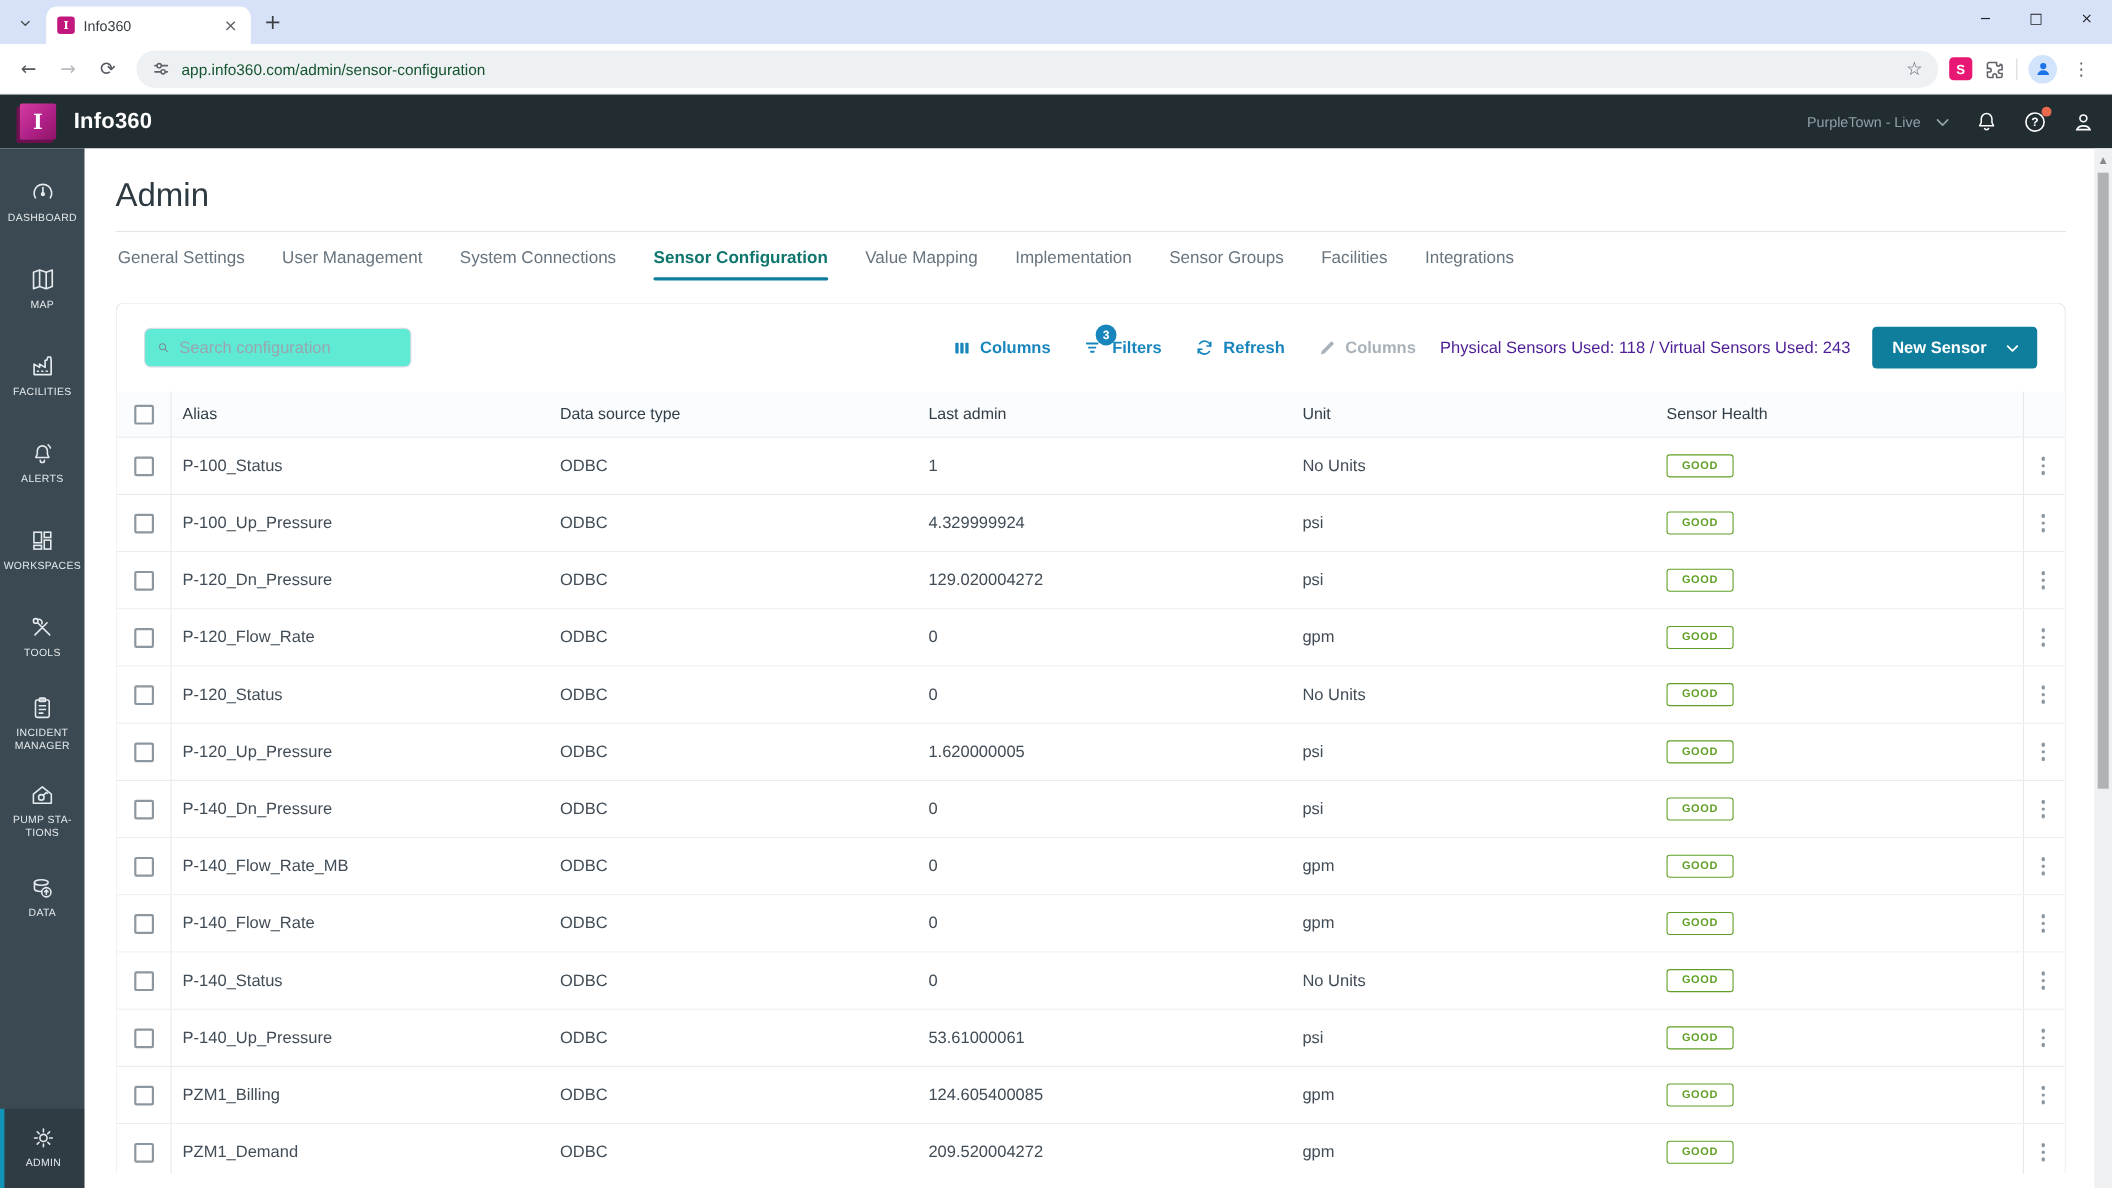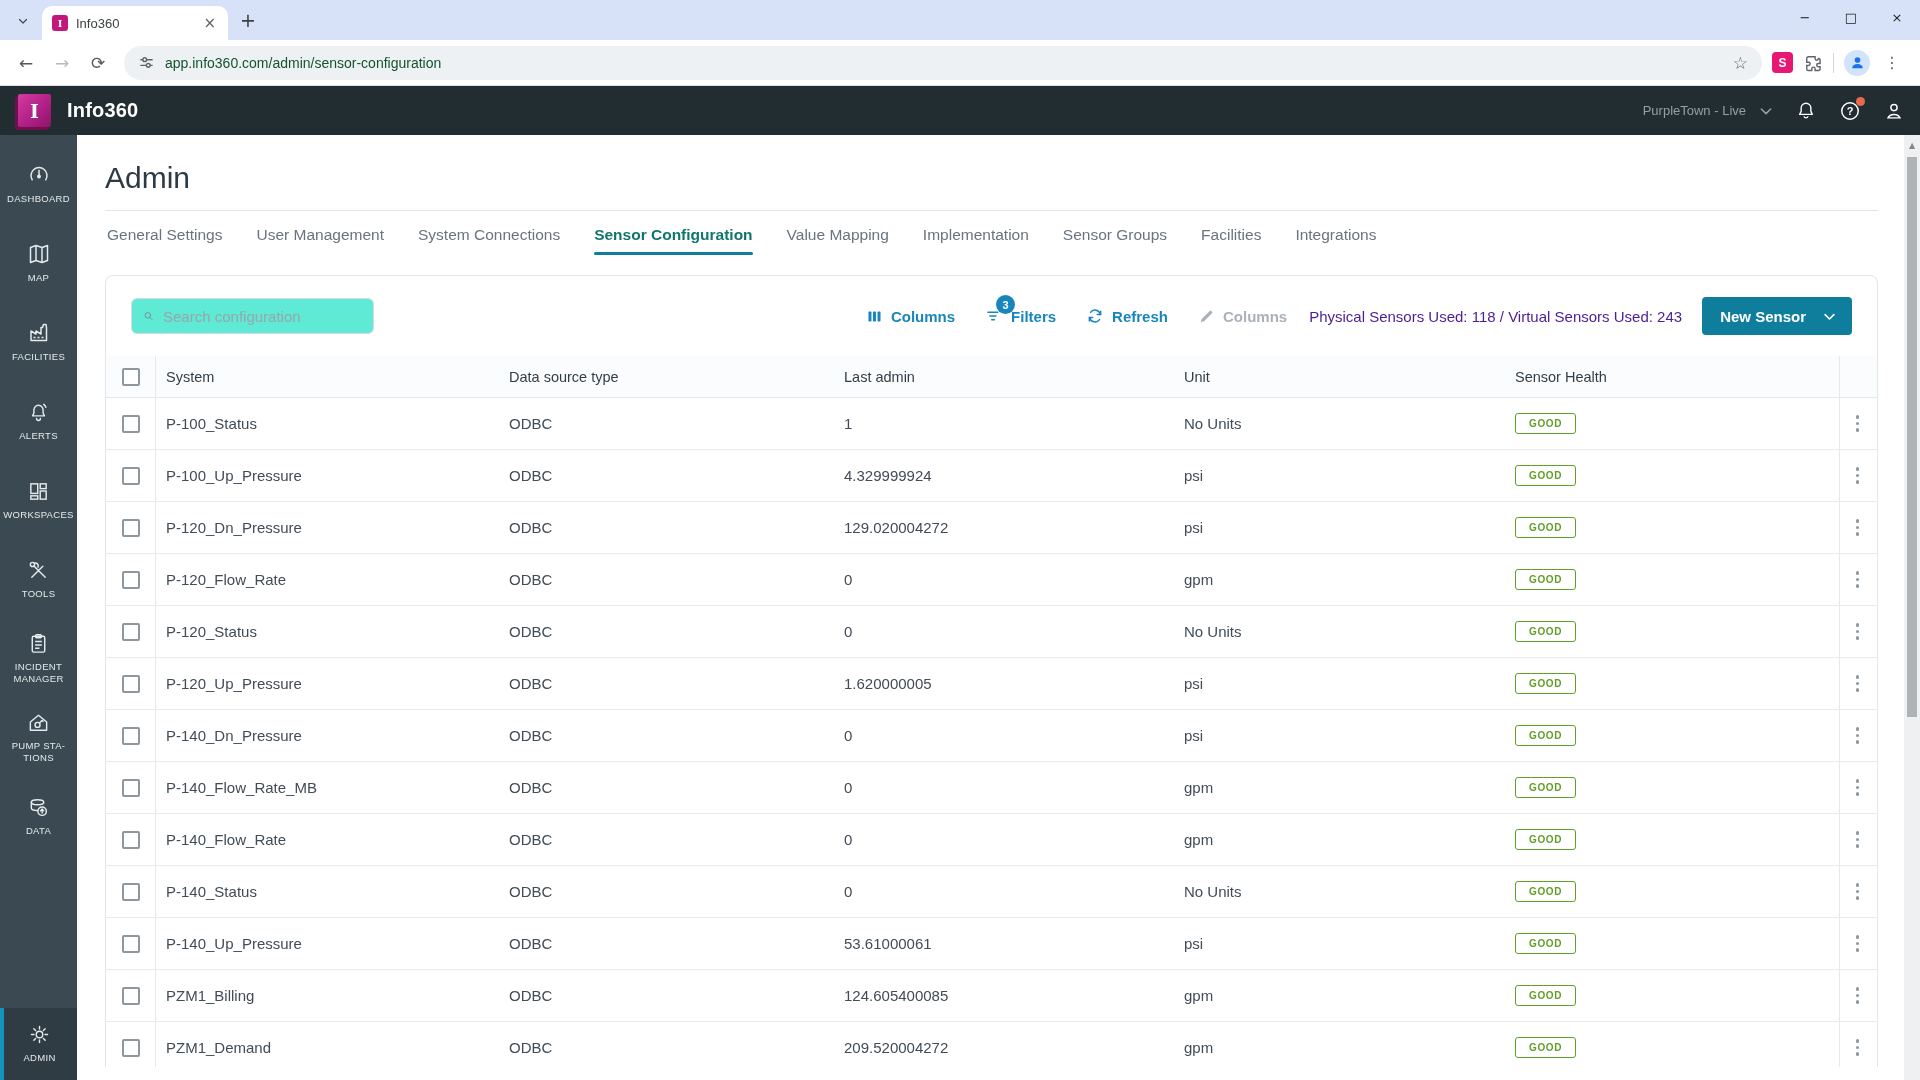"System" div.cell { text: System -> Alias }
